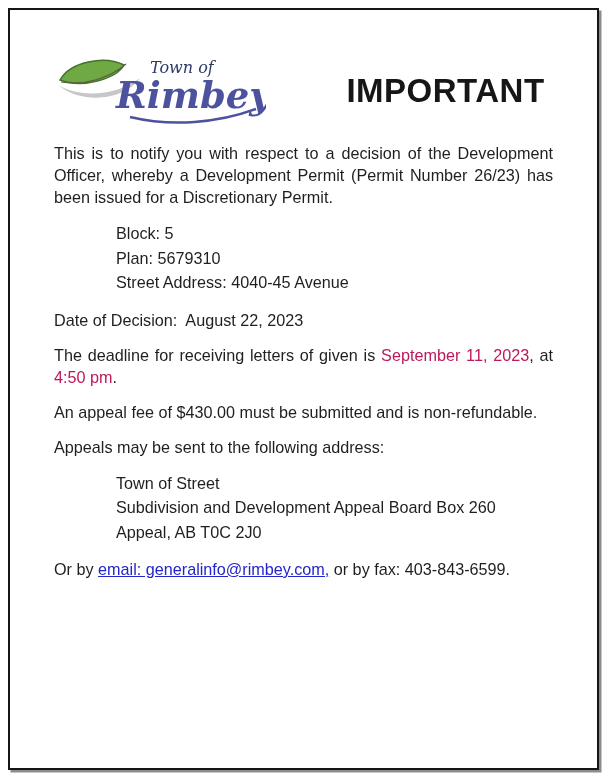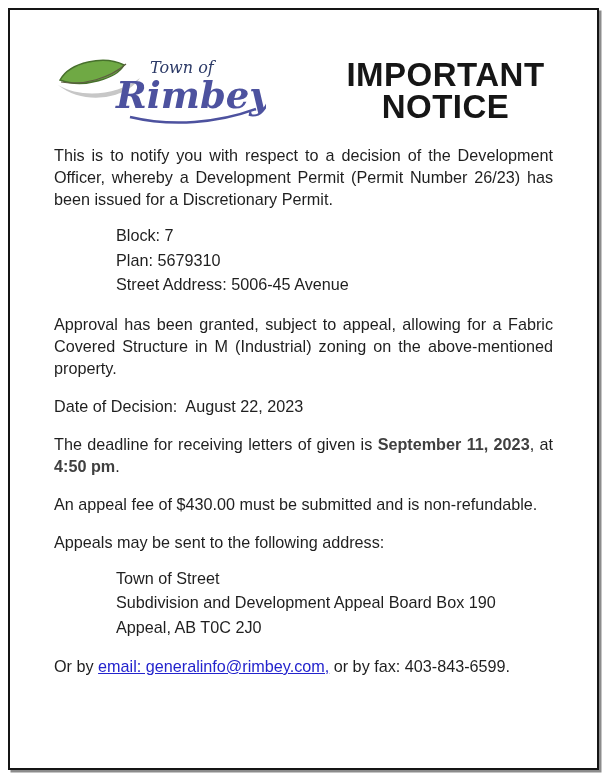"NOTICE" div { html: <div>NOTICE</div> -> none }
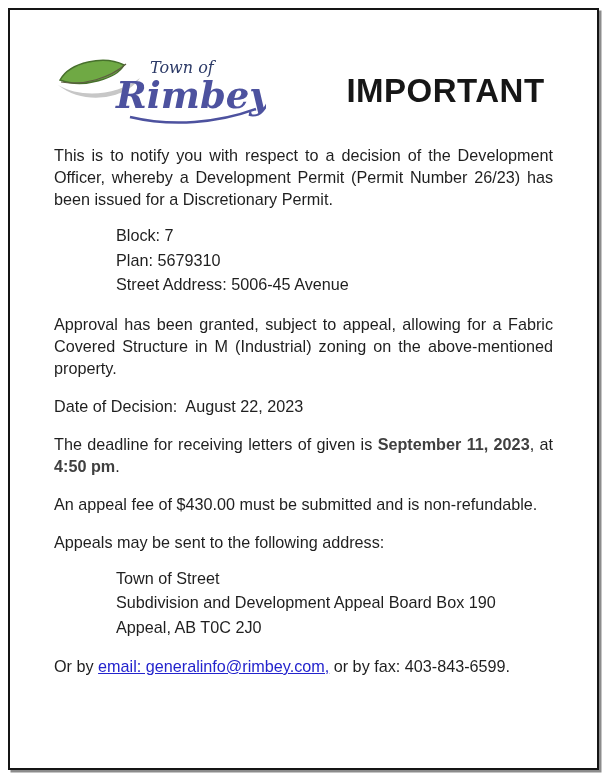"This is to notify you" p.para { margin: 16px 0 13px 0 -> 3px 0 13px 0 }
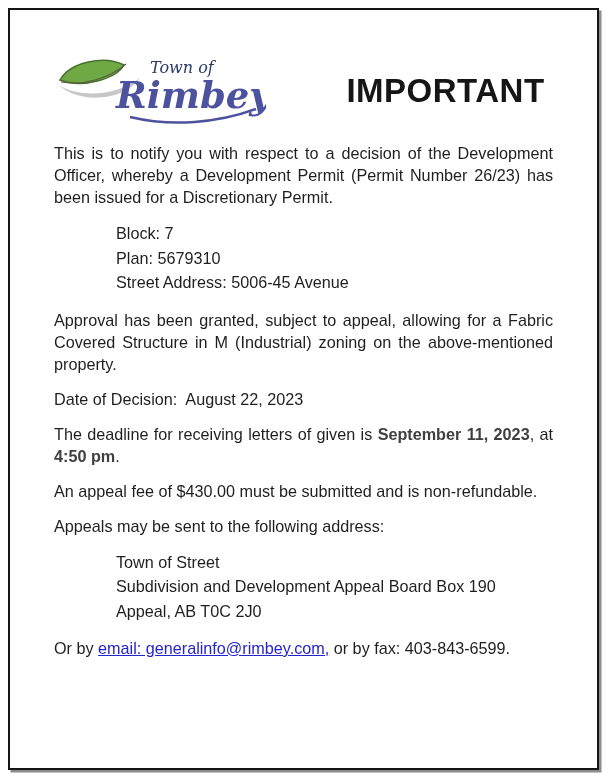"Block: 7" div { text: 7 -> 5 }
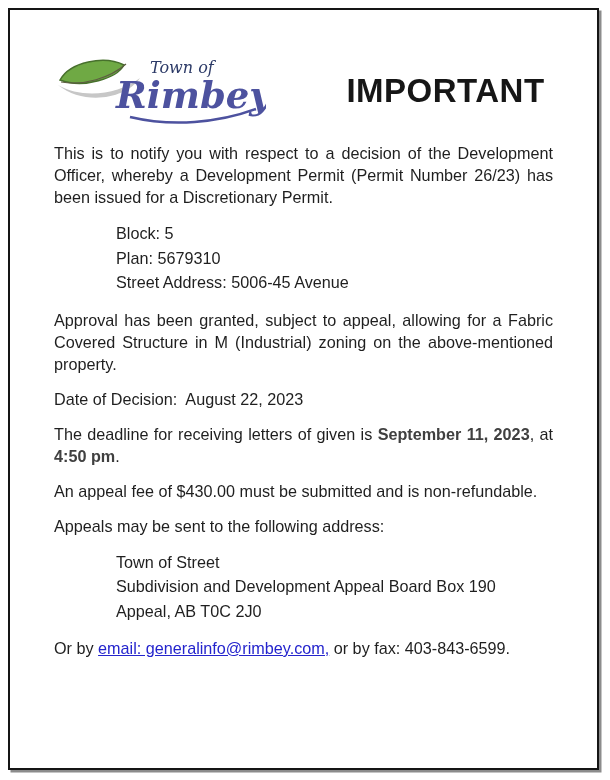"Street Address: 5006-45 Avenue" div { text: 5006-45 -> 4040-45 }
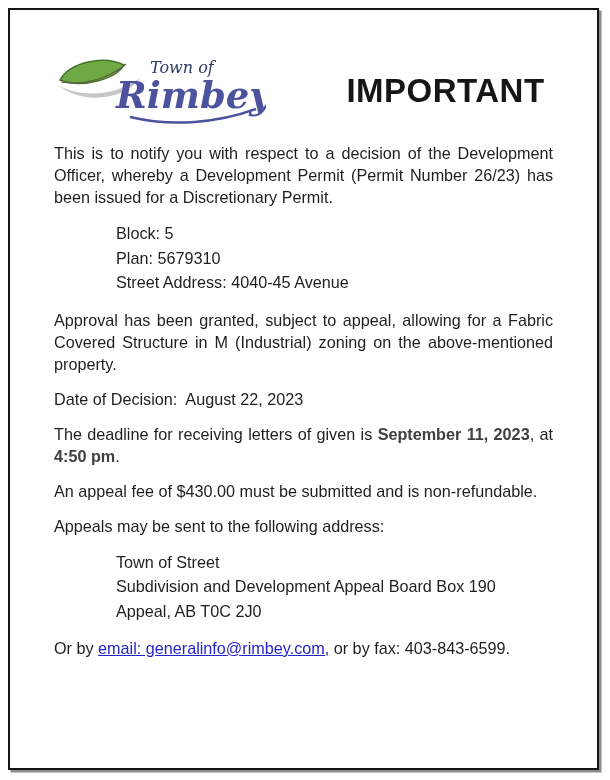"Approval has been granted, subject" p.para { html: <p>Approval has been granted, subject to appeal, allowing for a Fabric Covered Structure in M (Industrial) zoning on the above-mentioned property.</p> -> none }
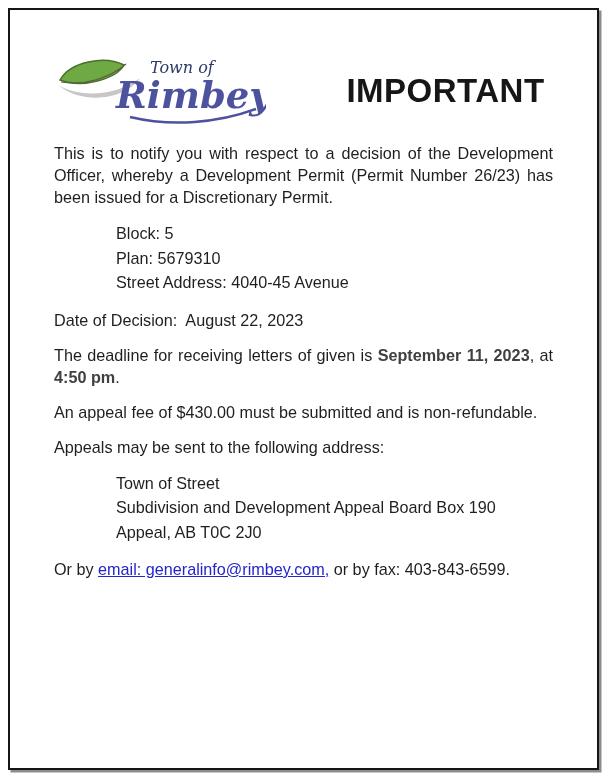"September 11, 2023" strong { color: #404040 -> #be185d; font-weight: 700 -> 400 }
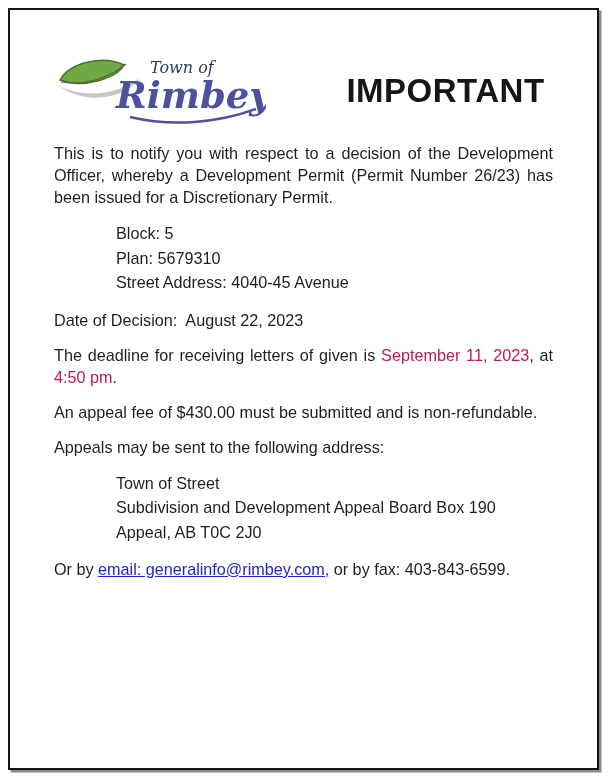"Subdivision and Development Appeal Board" div { text: 190 -> 260 }
